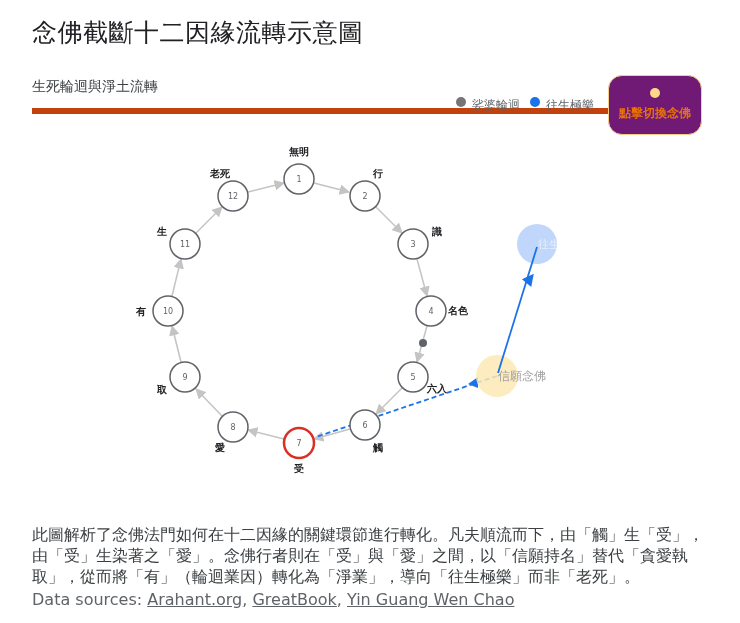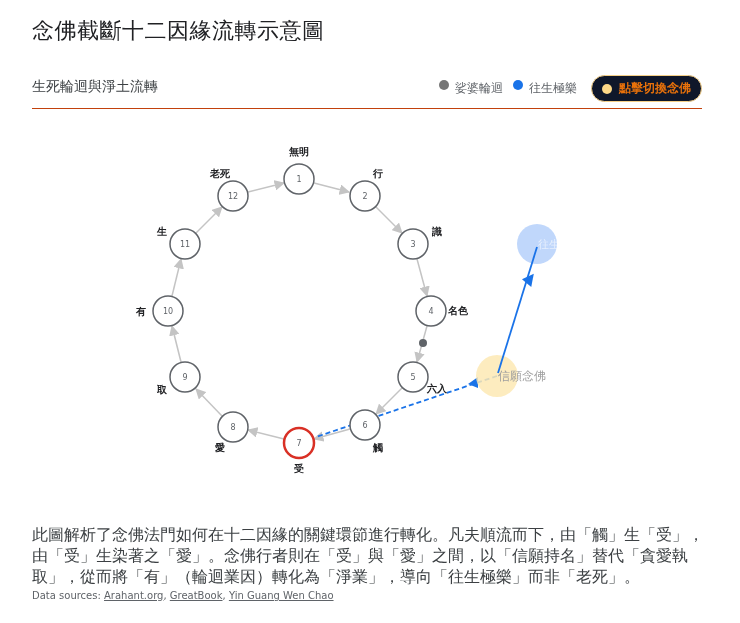"念佛截斷十二因緣流轉示意圖" .title { font-size: 22px -> 25px }
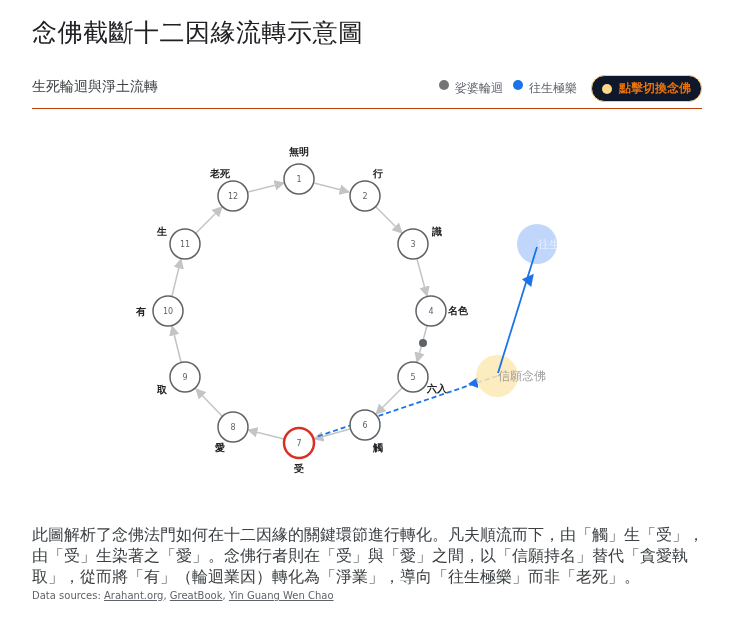"生死輪迴與淨土流轉" .subheader { border-bottom: 1px solid #c2410c -> 6px solid #c2410c }
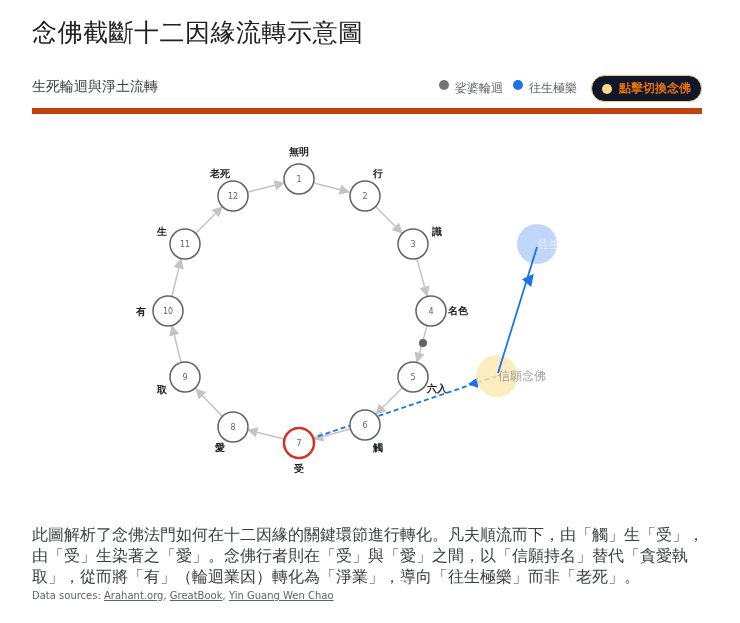"點擊切換念佛" .toggle { background: #0f172a -> #701a75; flex-direction: none -> column; padding: 4px 10px -> 12px 10px }
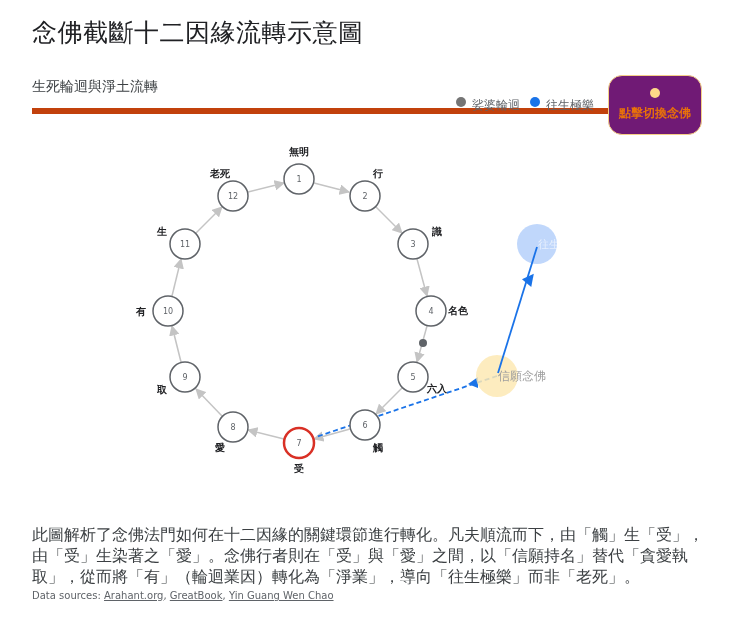"Data sources: Arahant.org, GreatBook," .sources { font-size: 10px -> 16px }
